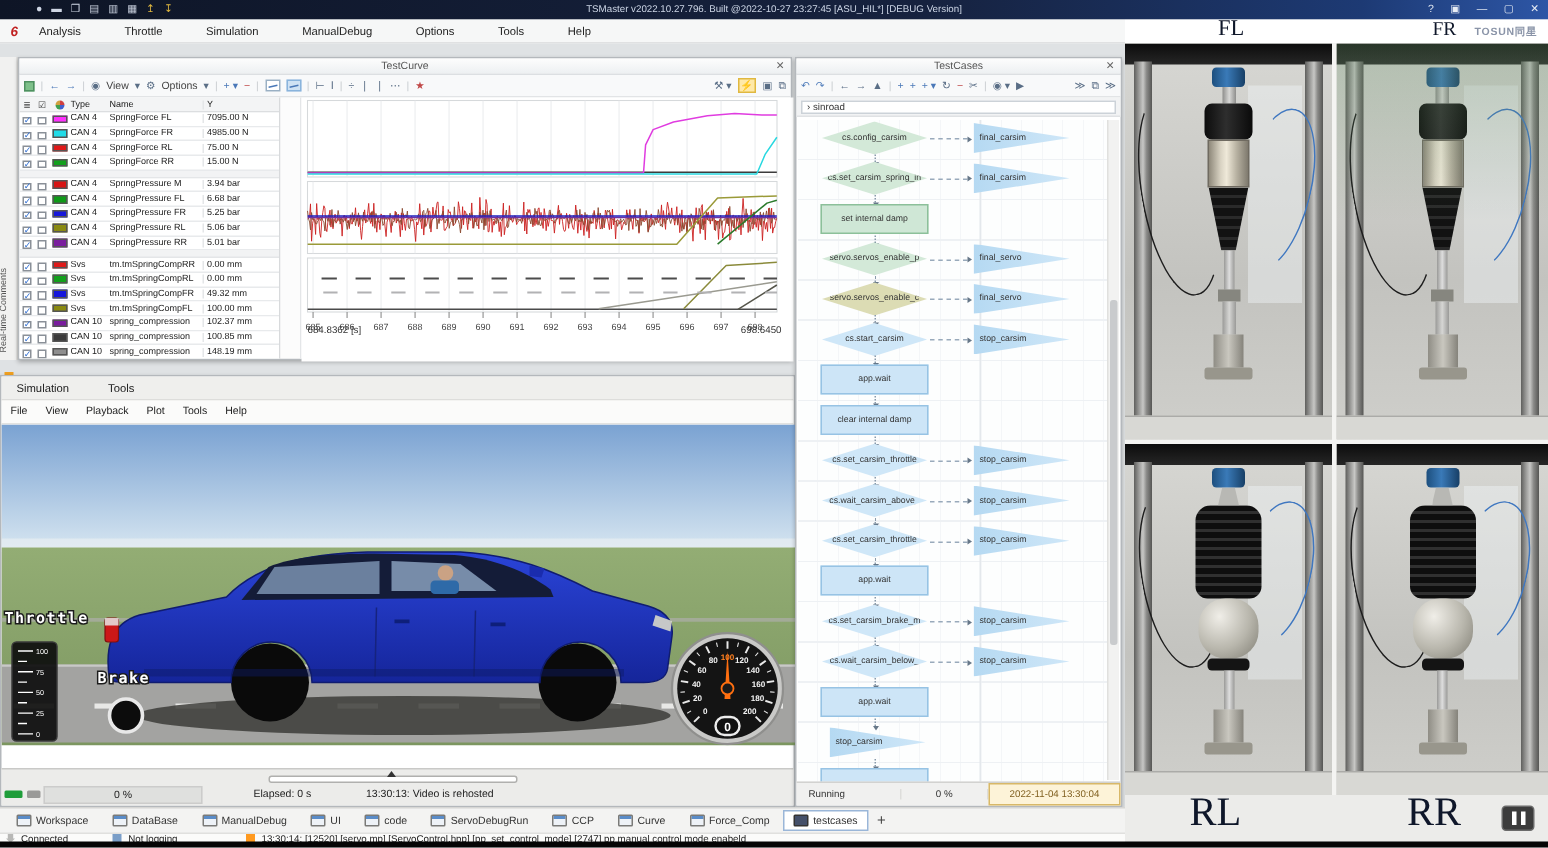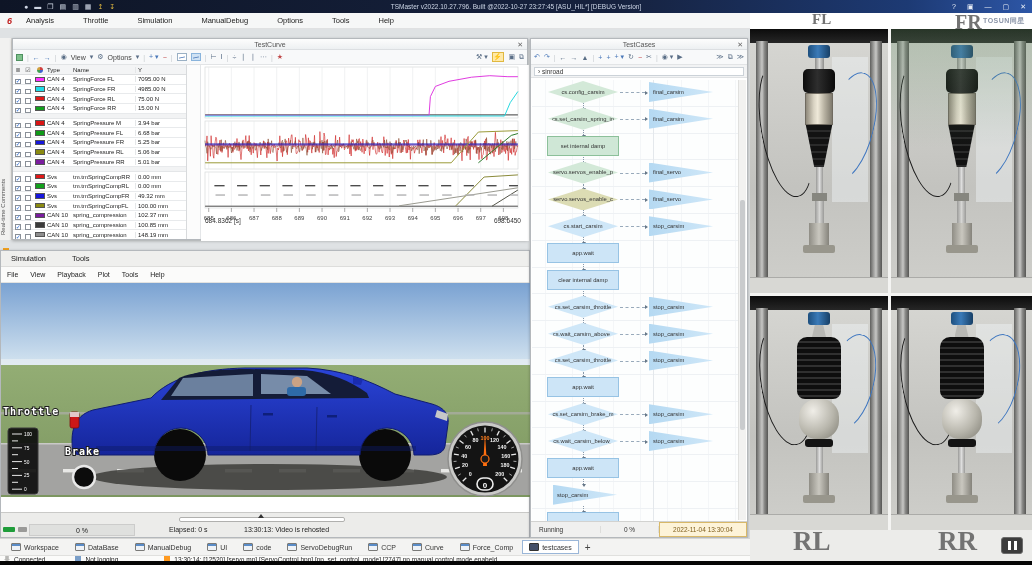"FL" .cam-label { color: #737373 -> #0f172a; font-weight: bold -> normal }
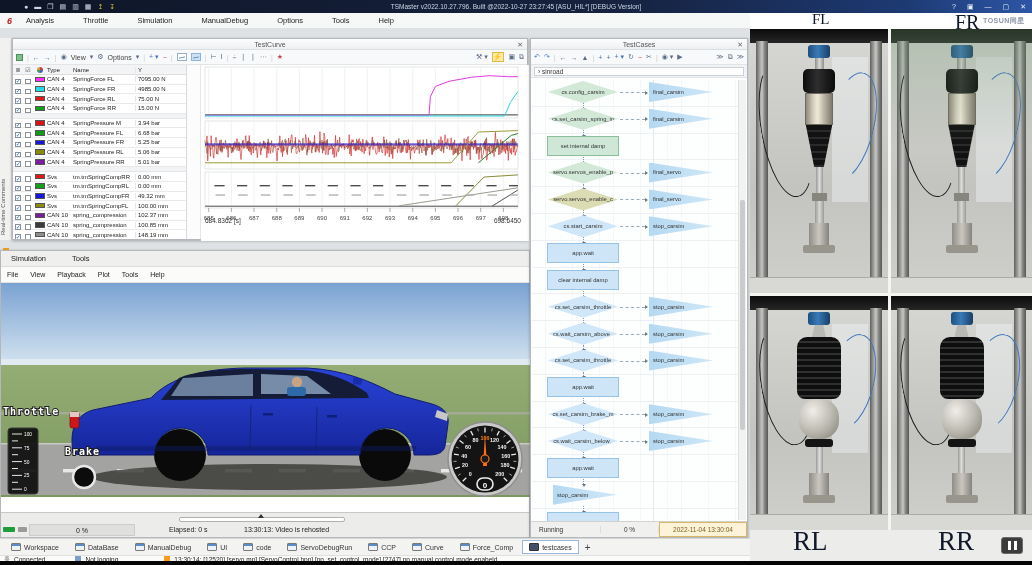"FR" div.cam-label { font-size: 20px -> 13px }
